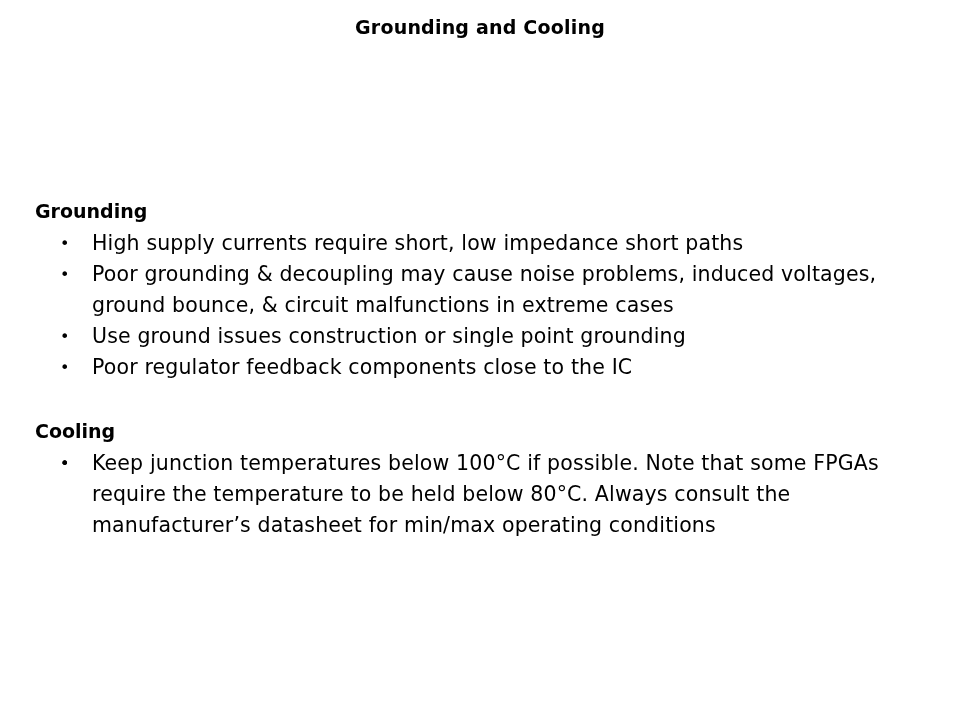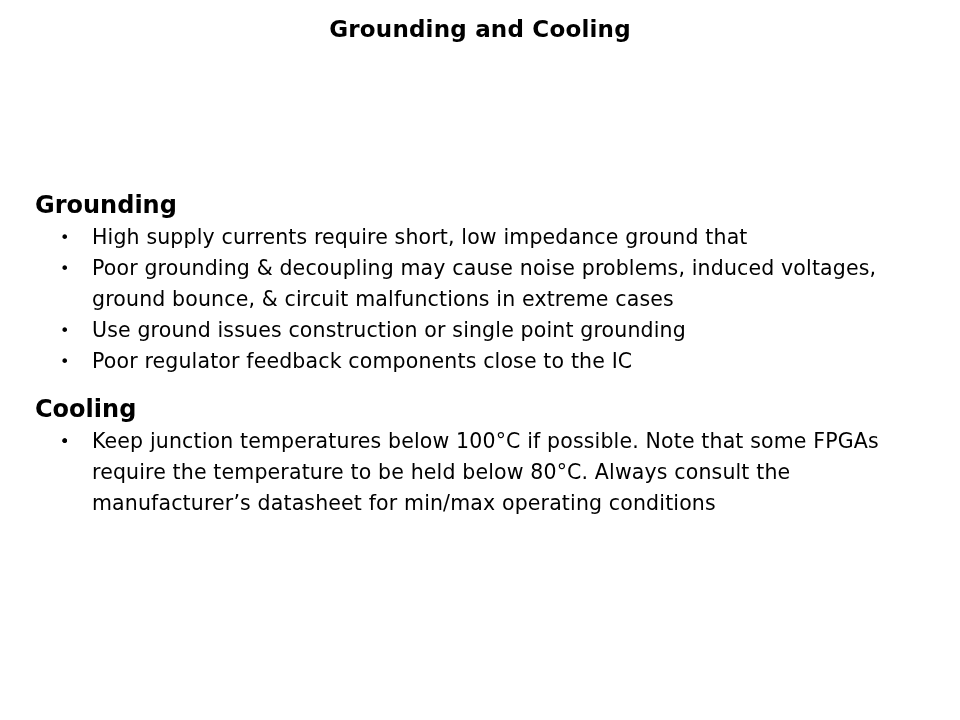"Grounding and Cooling" .slide-title { font-size: 23px -> 19px }
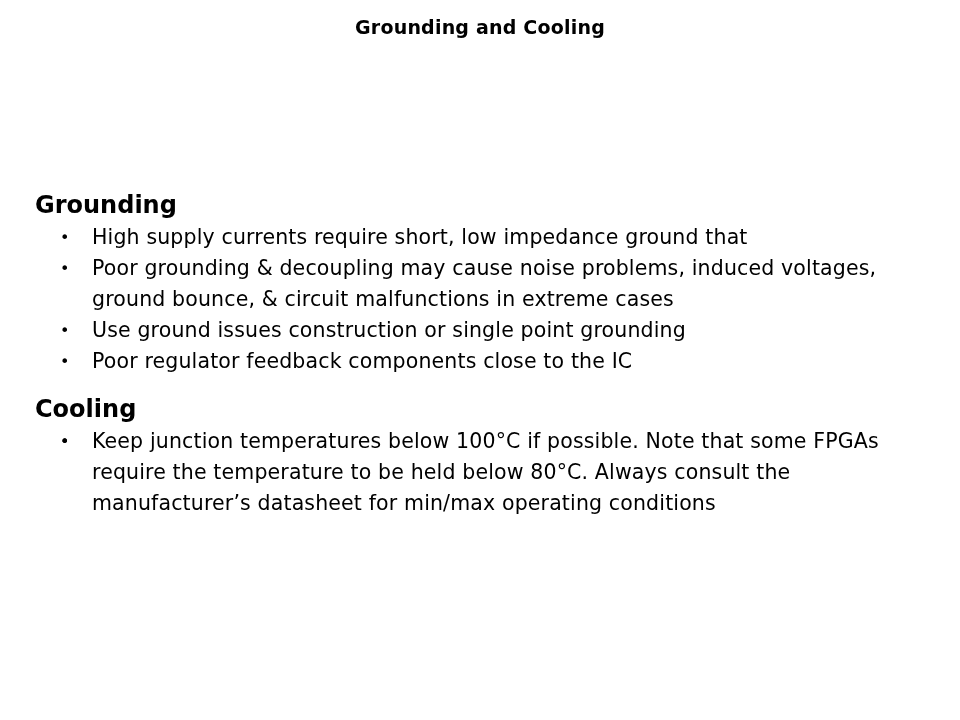"Grounding" .section-heading { font-size: 24px -> 19px; margin: 4px 0 2px 0 -> 10px 0 2px 0 }
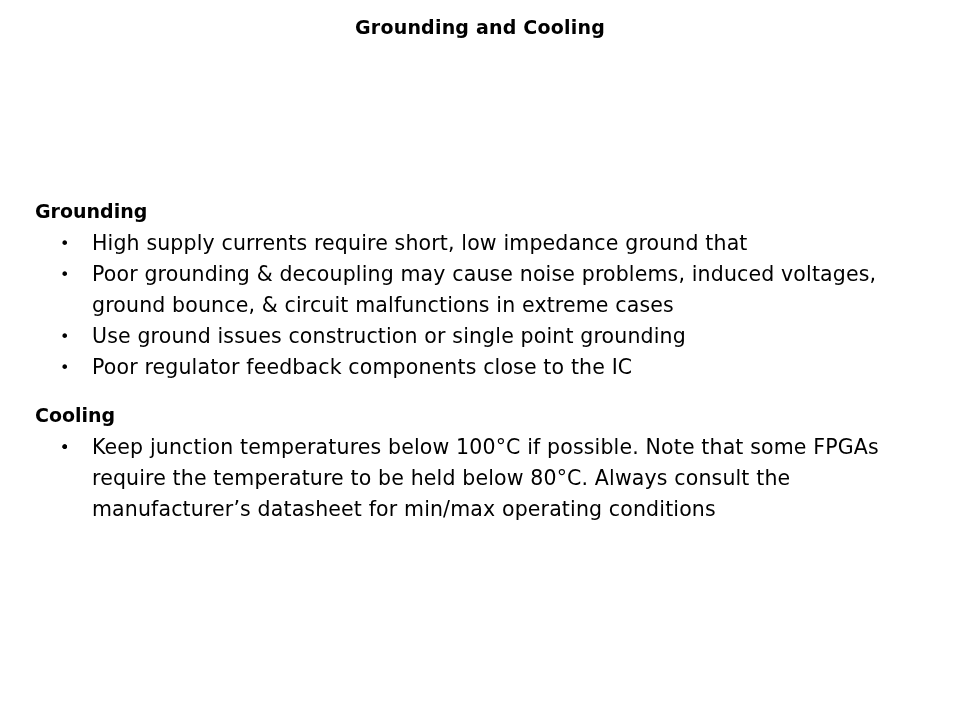"High supply currents require short," span { text: ground that -> short paths }
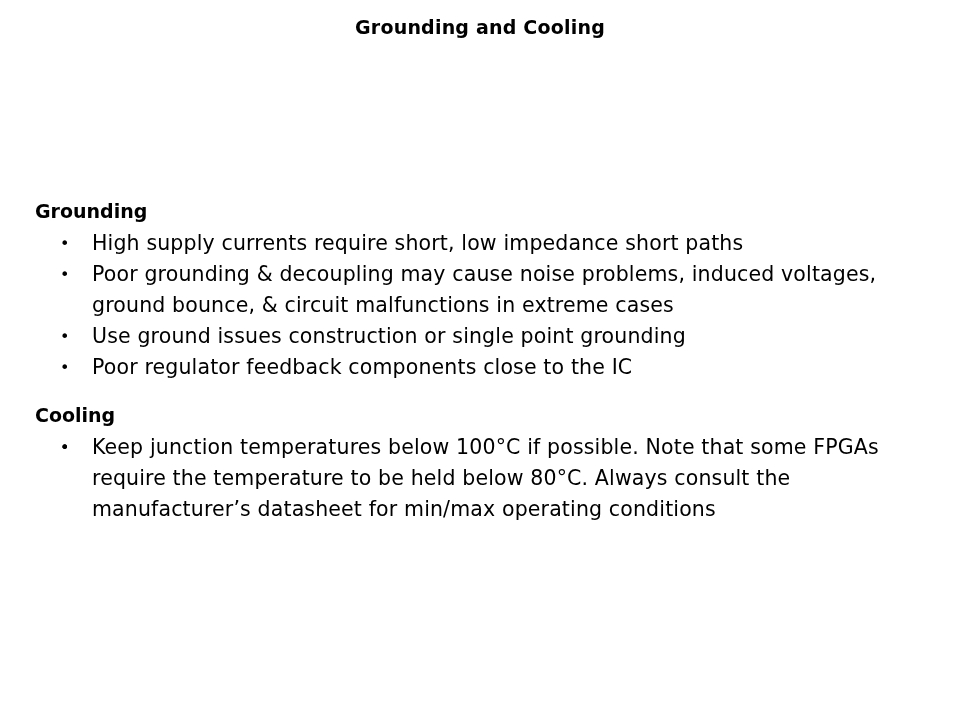"Cooling" #section-cooling { top: 390px -> 406px }
